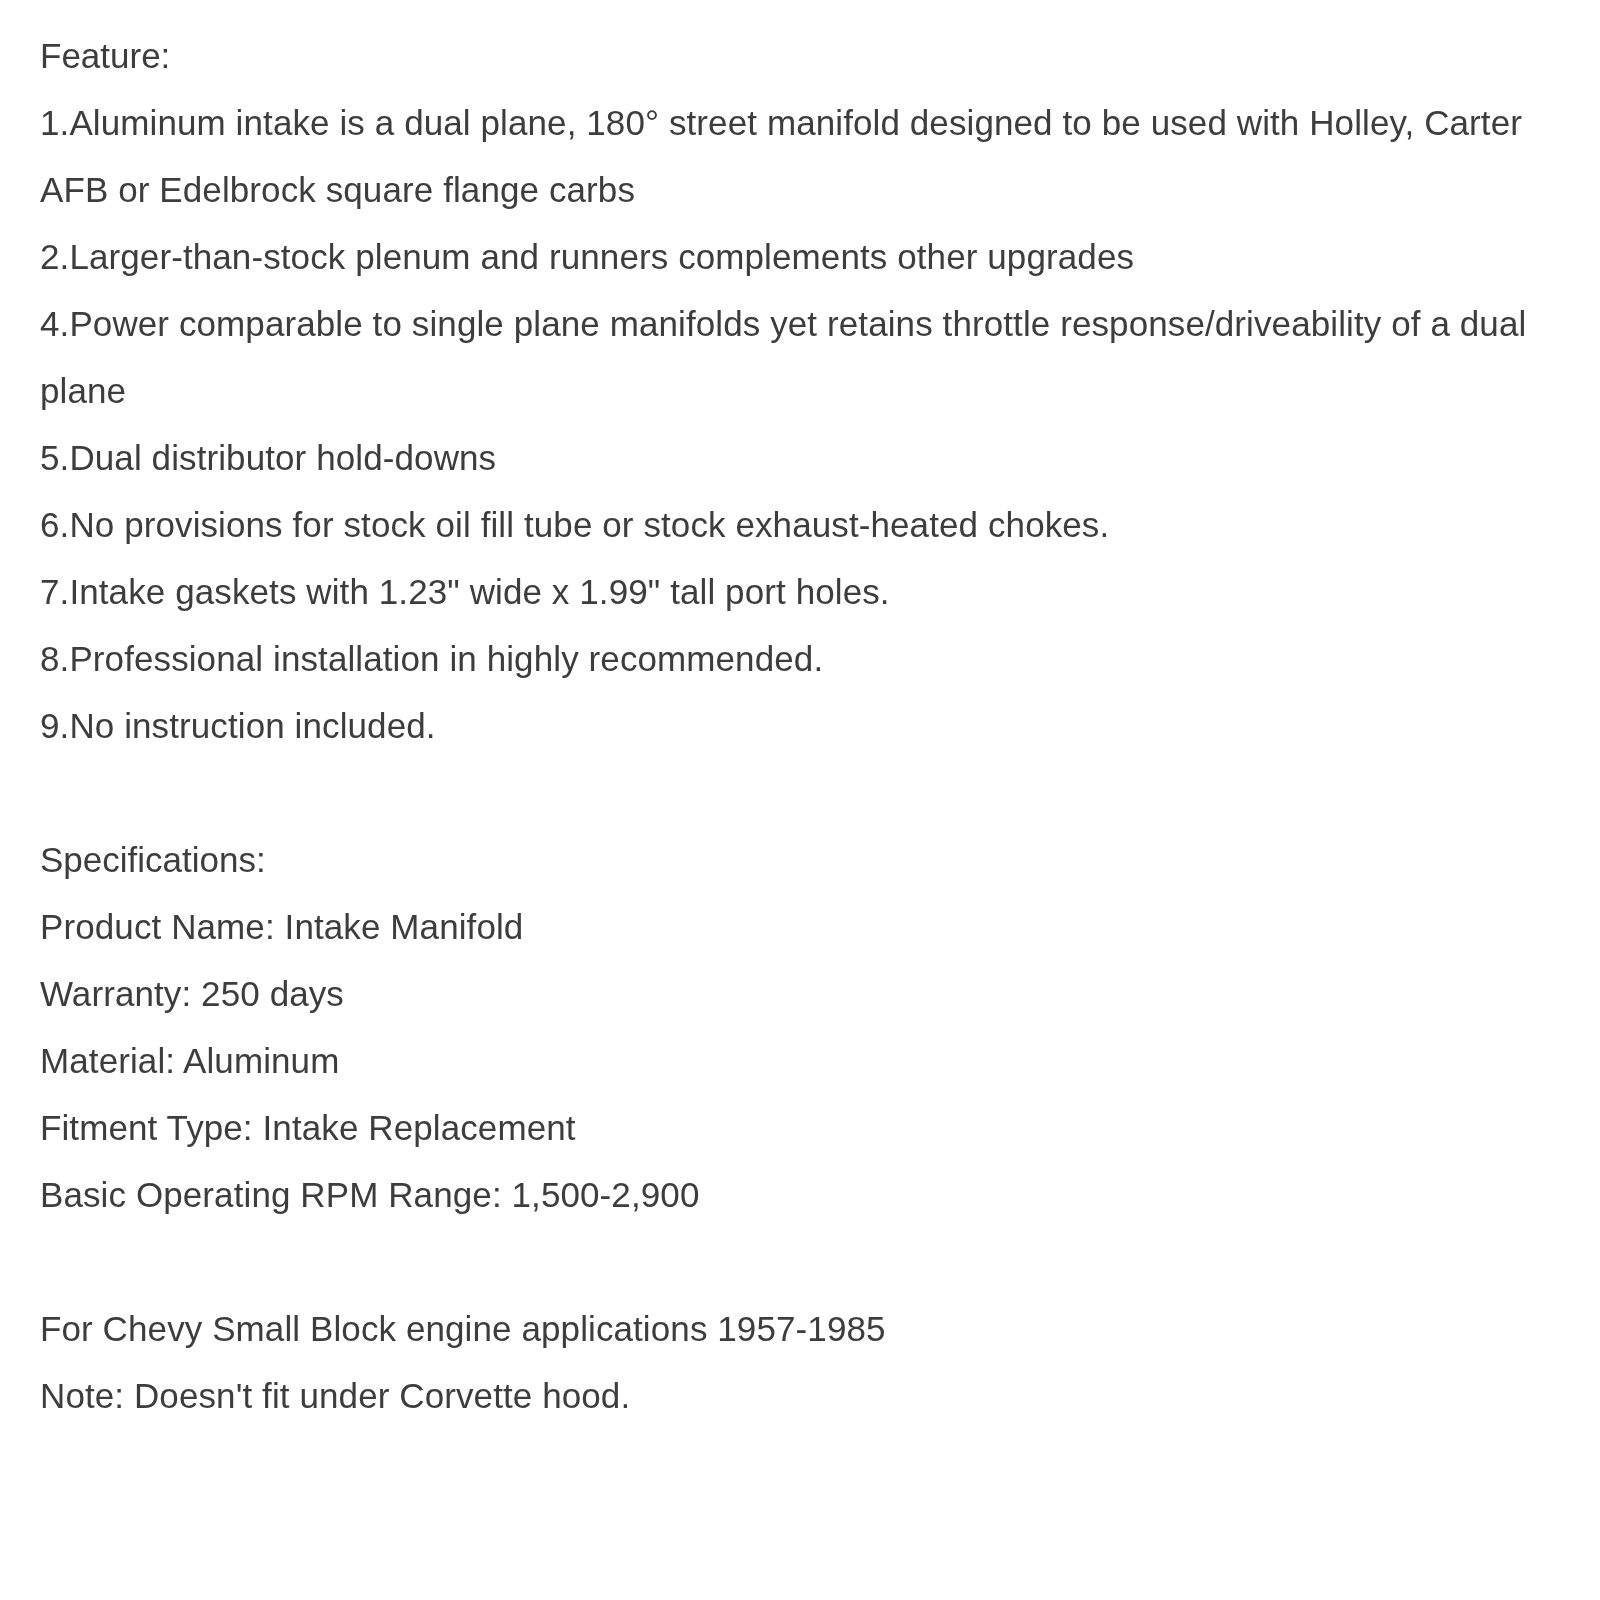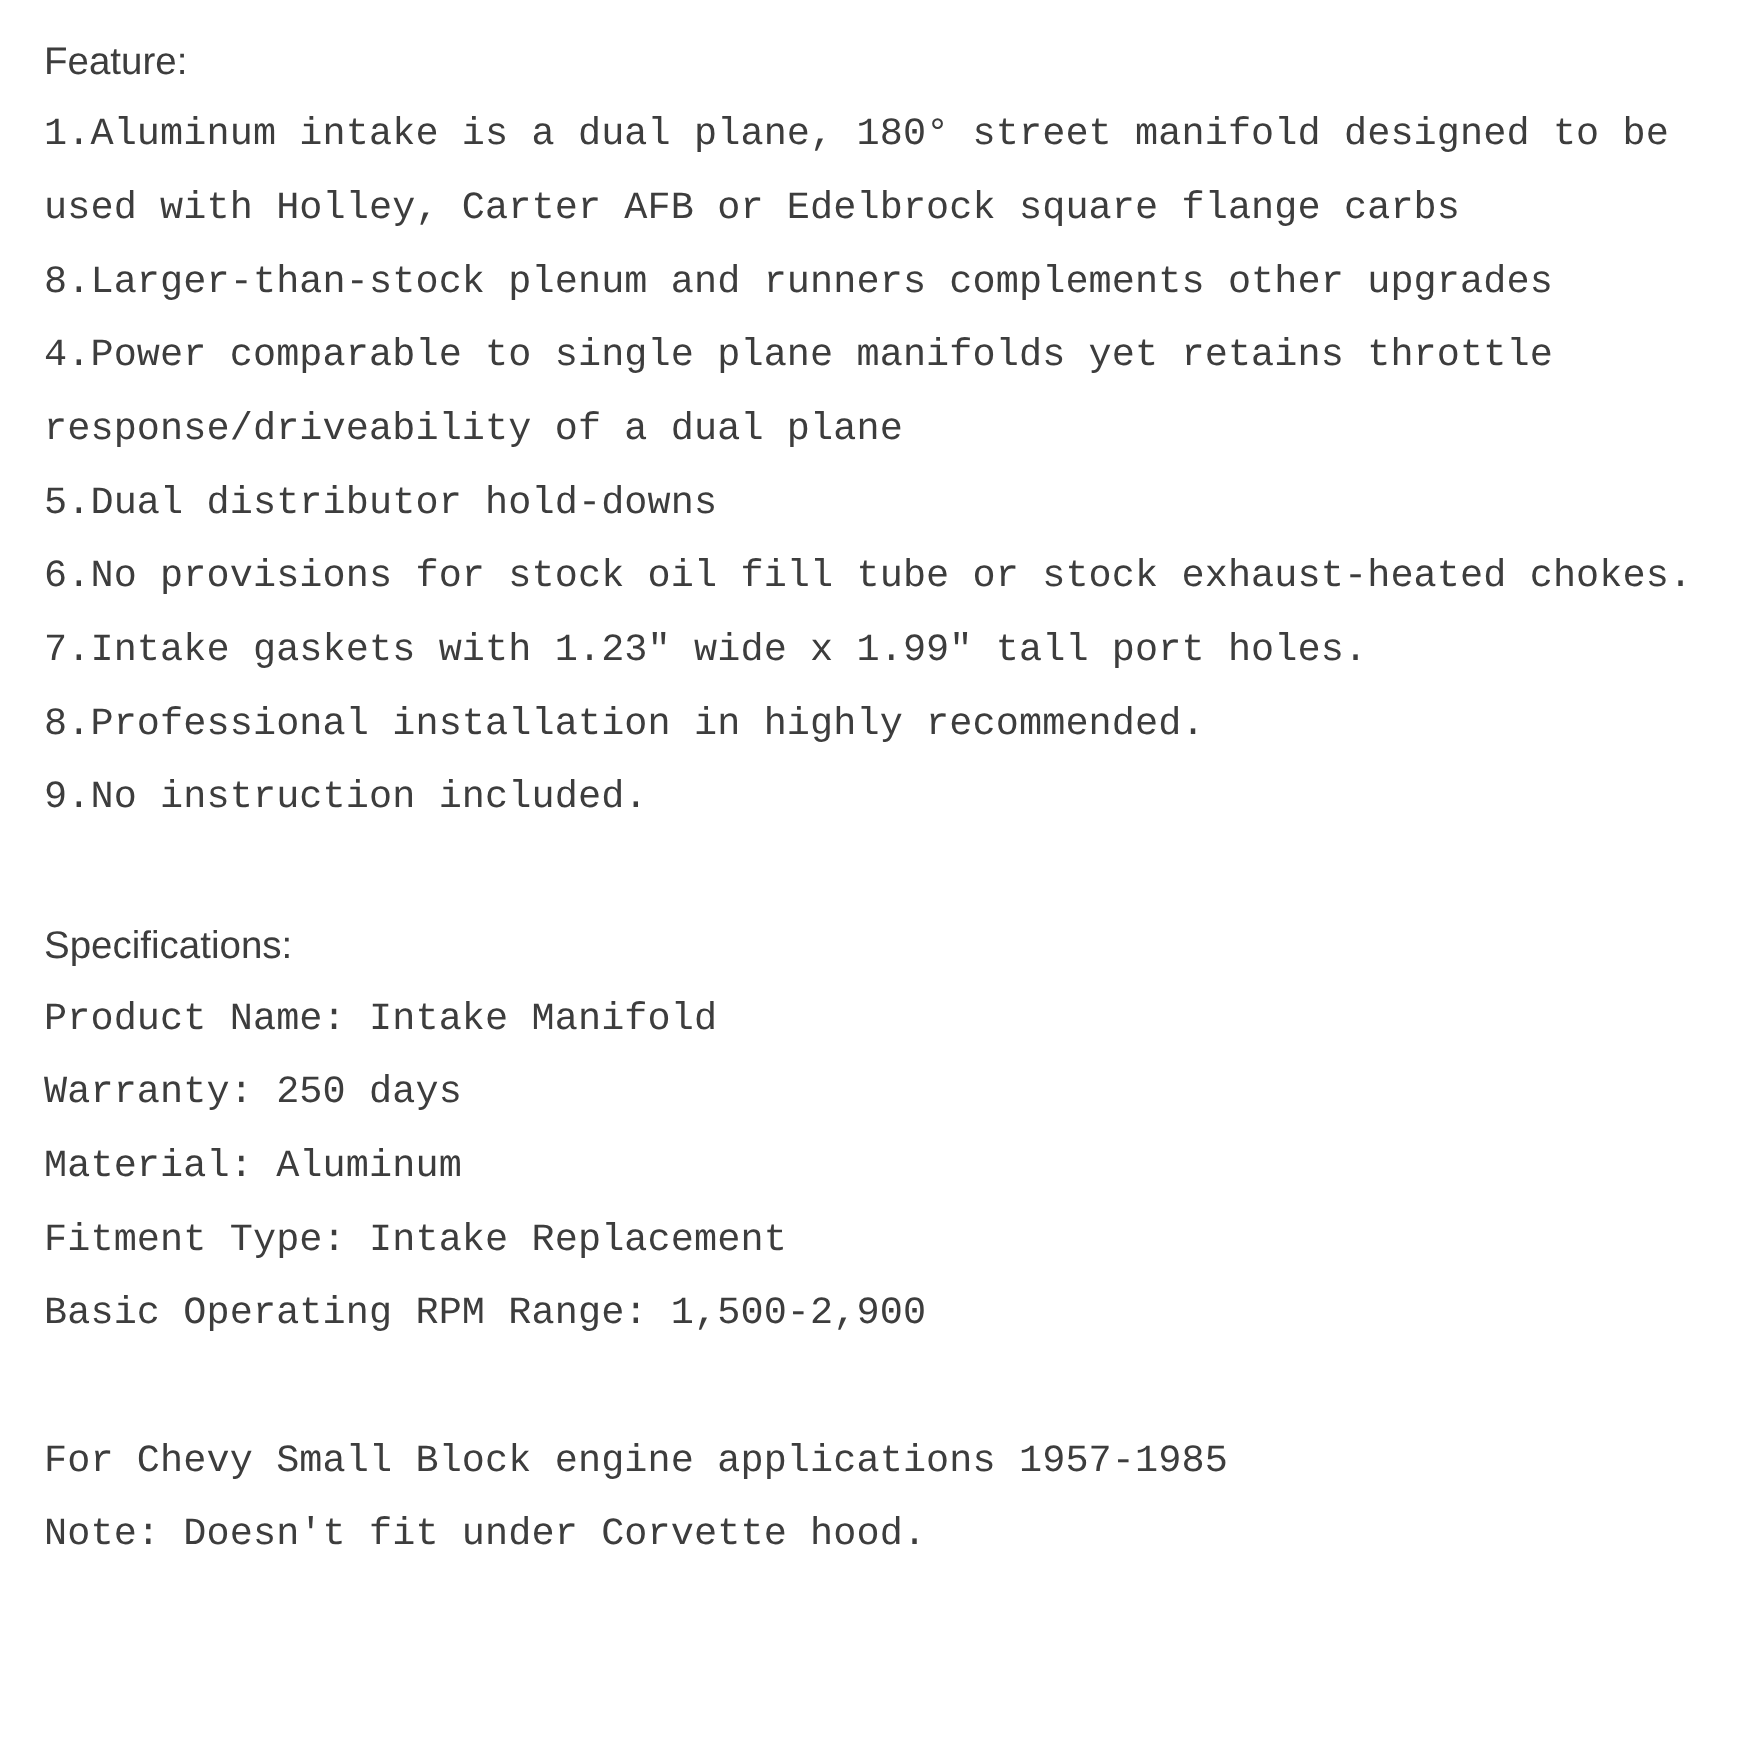"1.Aluminum intake is a dual" .line { font-family: Liberation Mono, monospace -> none }
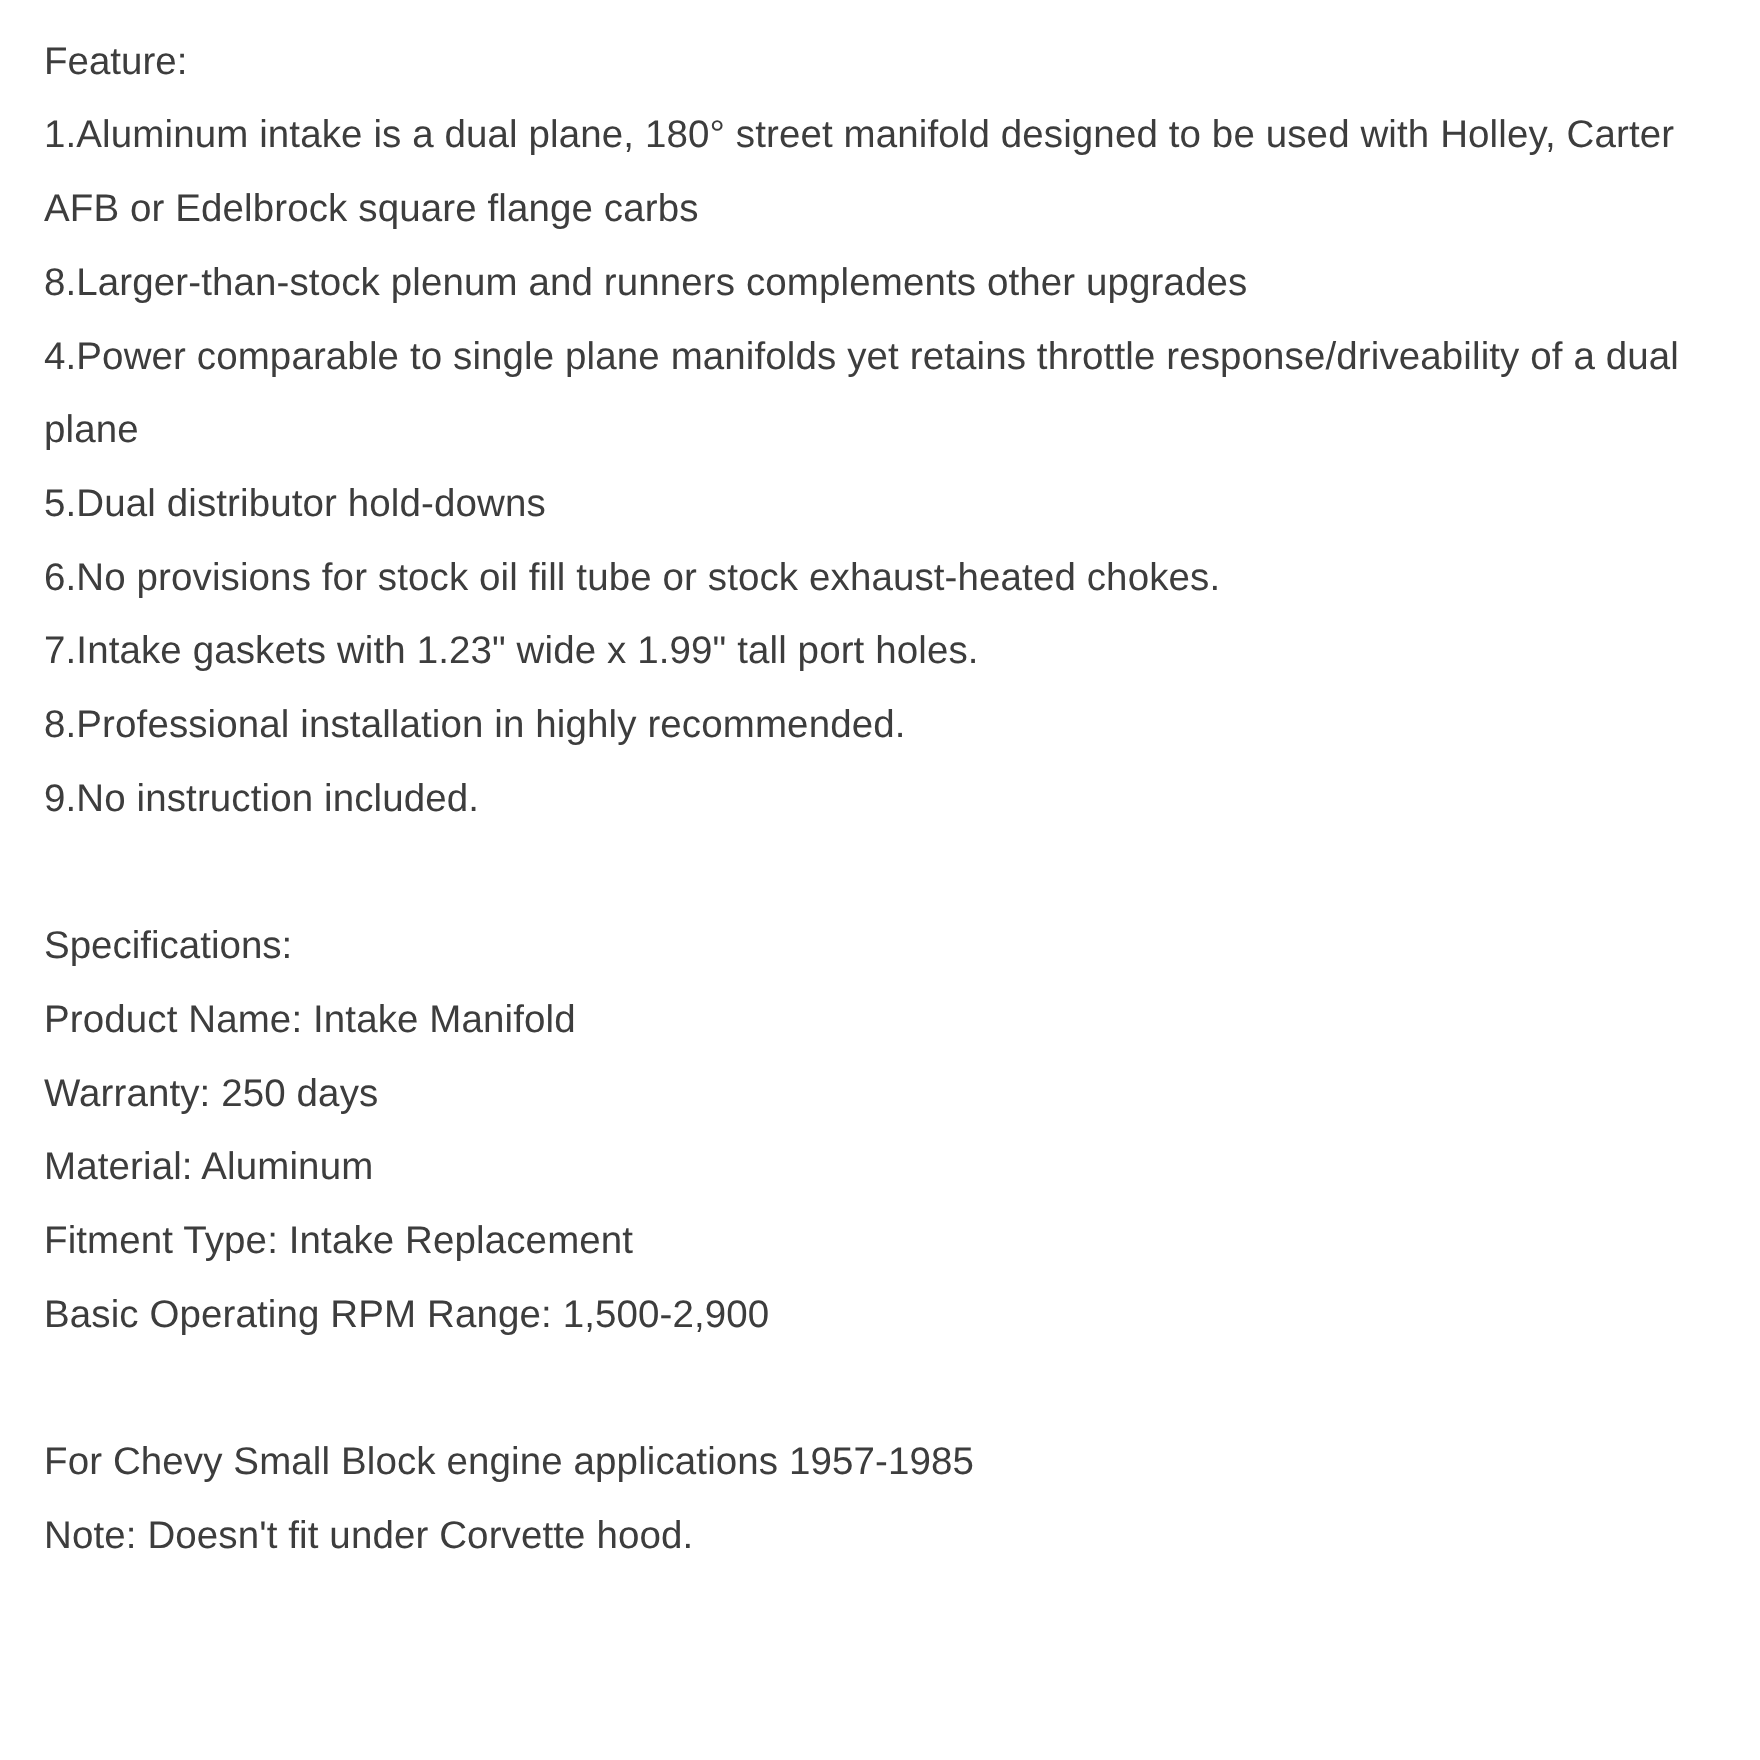"8.Larger-than-stock plenum and runners" div.line { text: 8.Larger-than-stock -> 2.Larger-than-stock }
